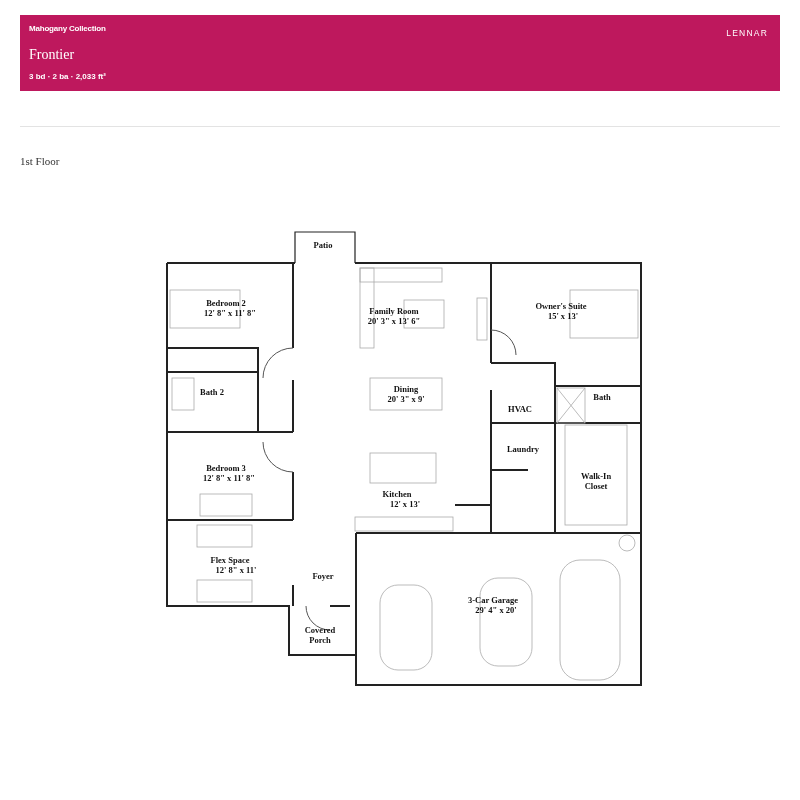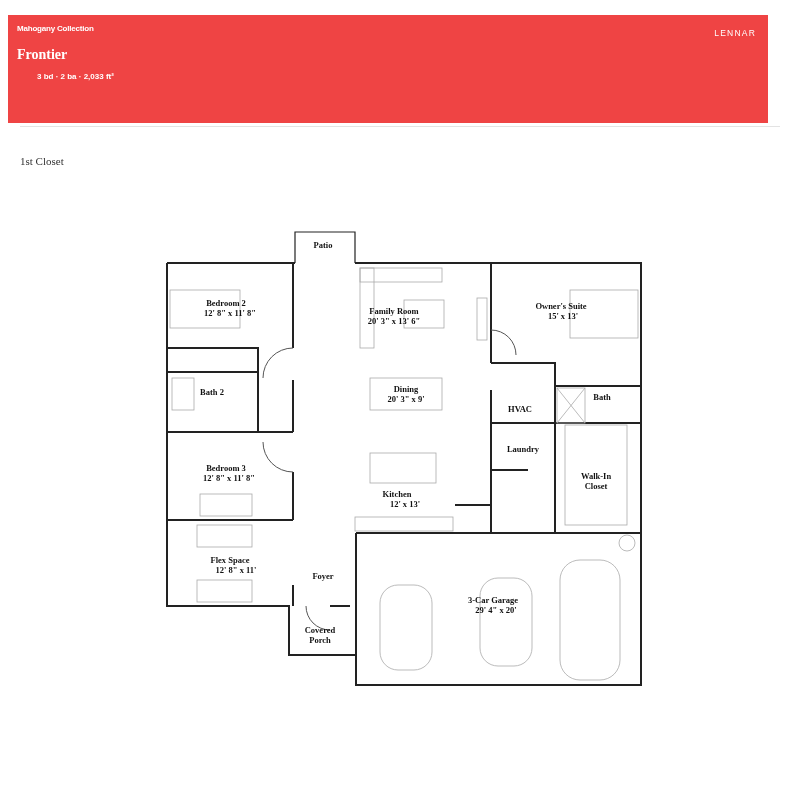"Mahogany Collection" .header { background: #ef4444 -> #be185d; height: 108px -> 76px; left: 8px -> 20px }
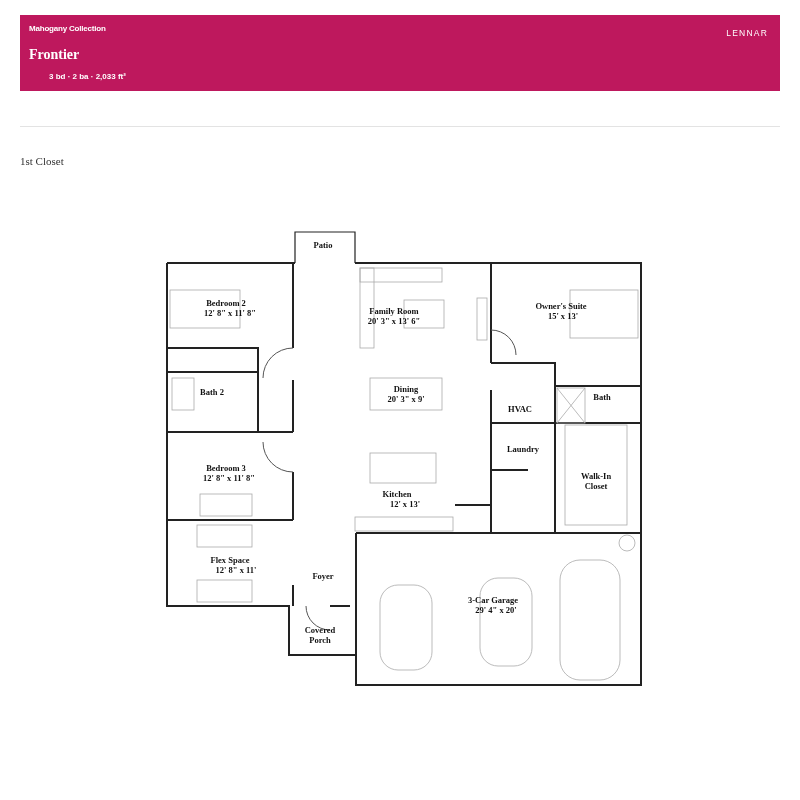"Frontier" .plan-name { font-weight: bold -> none }
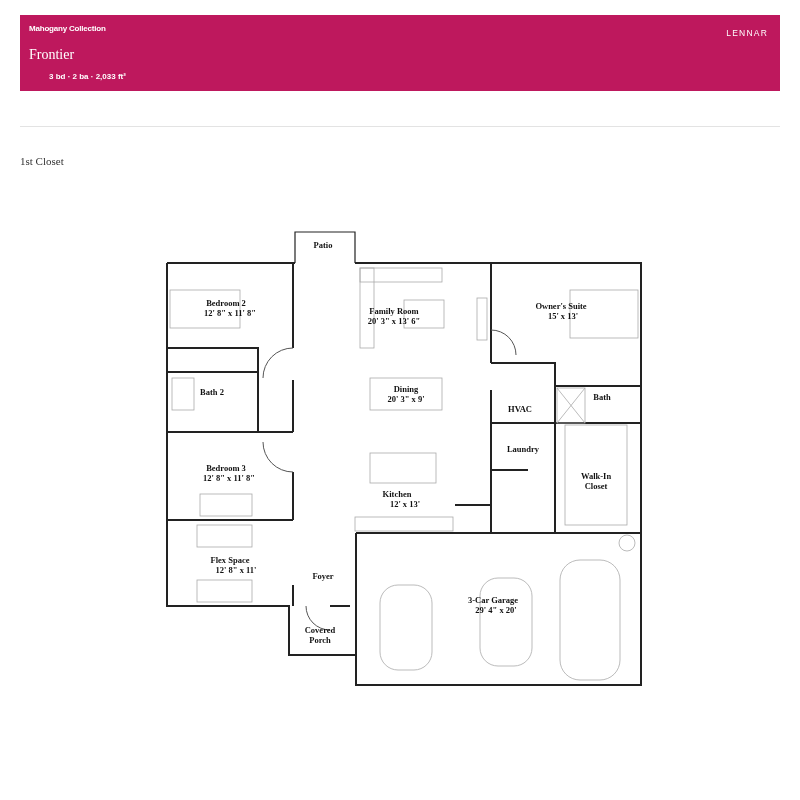"3 bd · 2 ba" .specs { margin-left: 20px -> none }
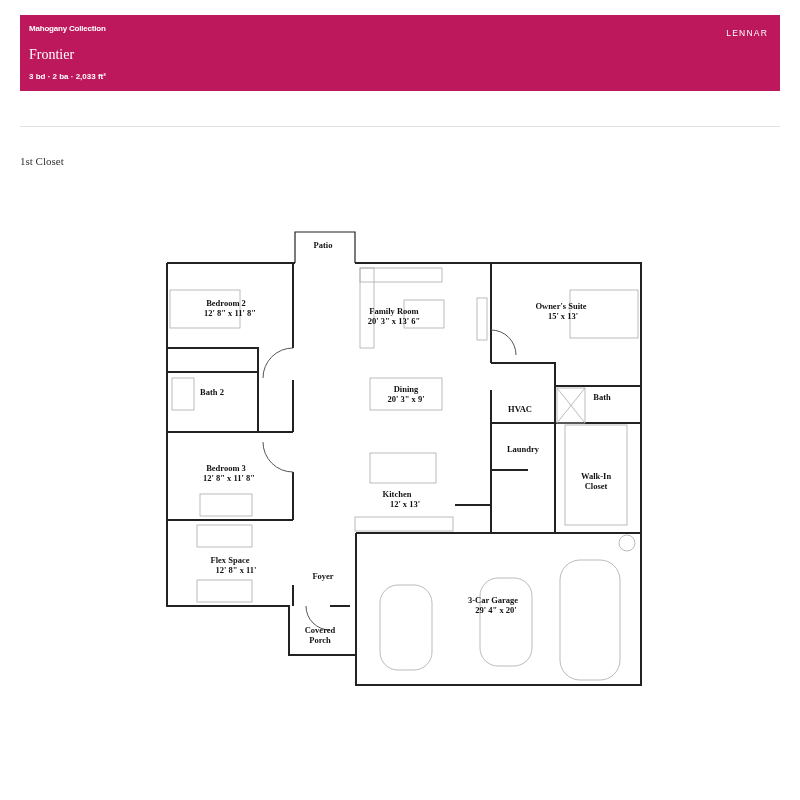"1st Closet" div.floor-label { text: Closet -> Floor }
